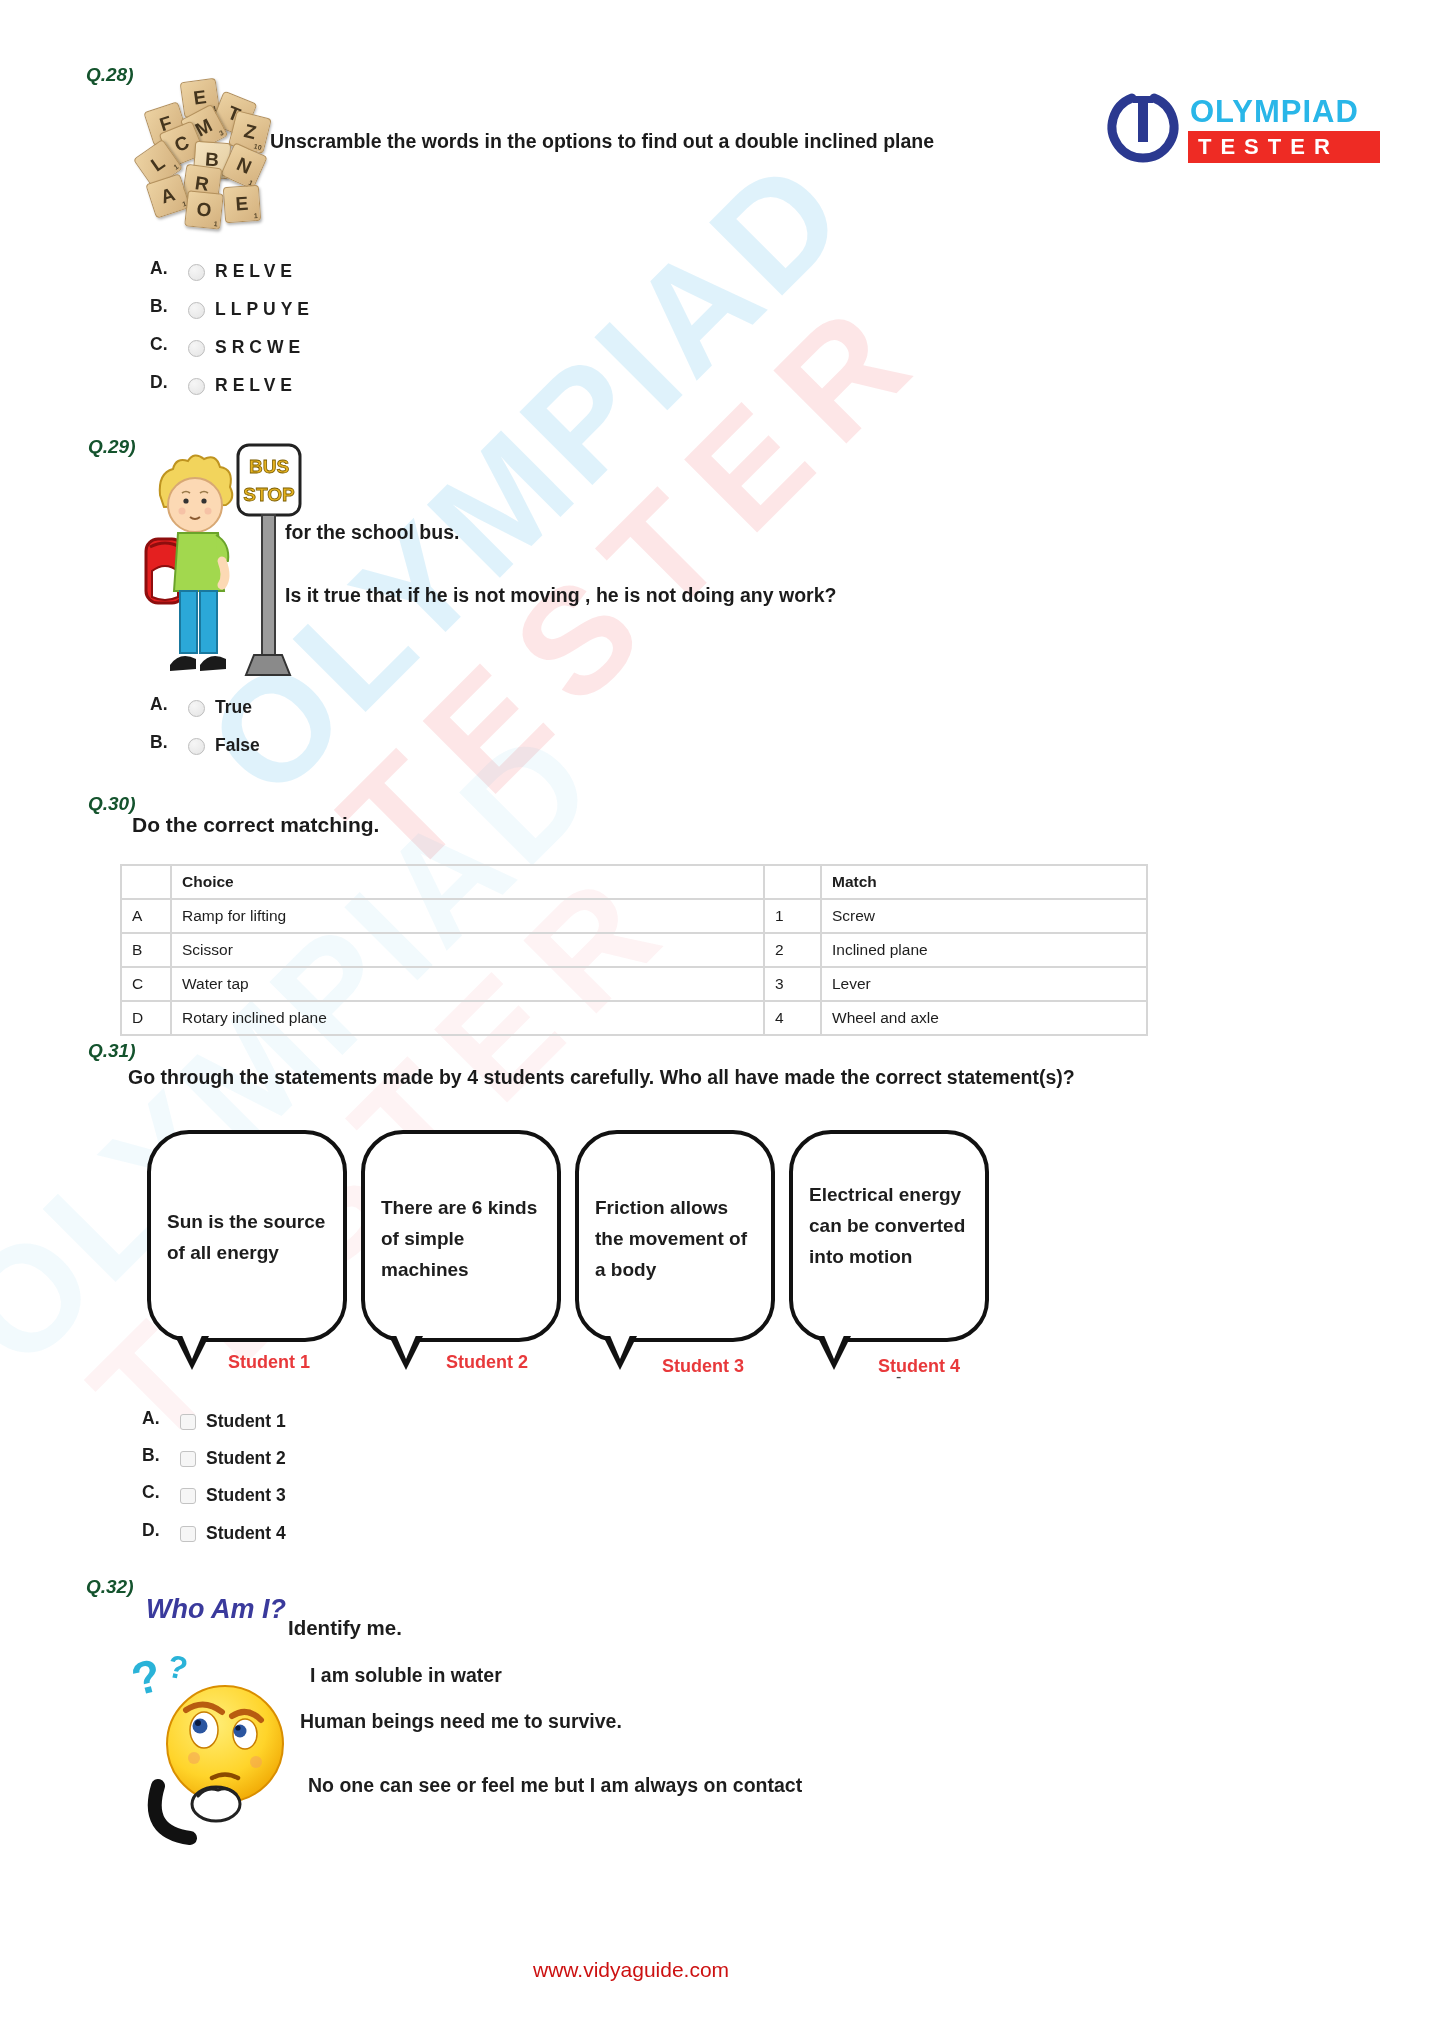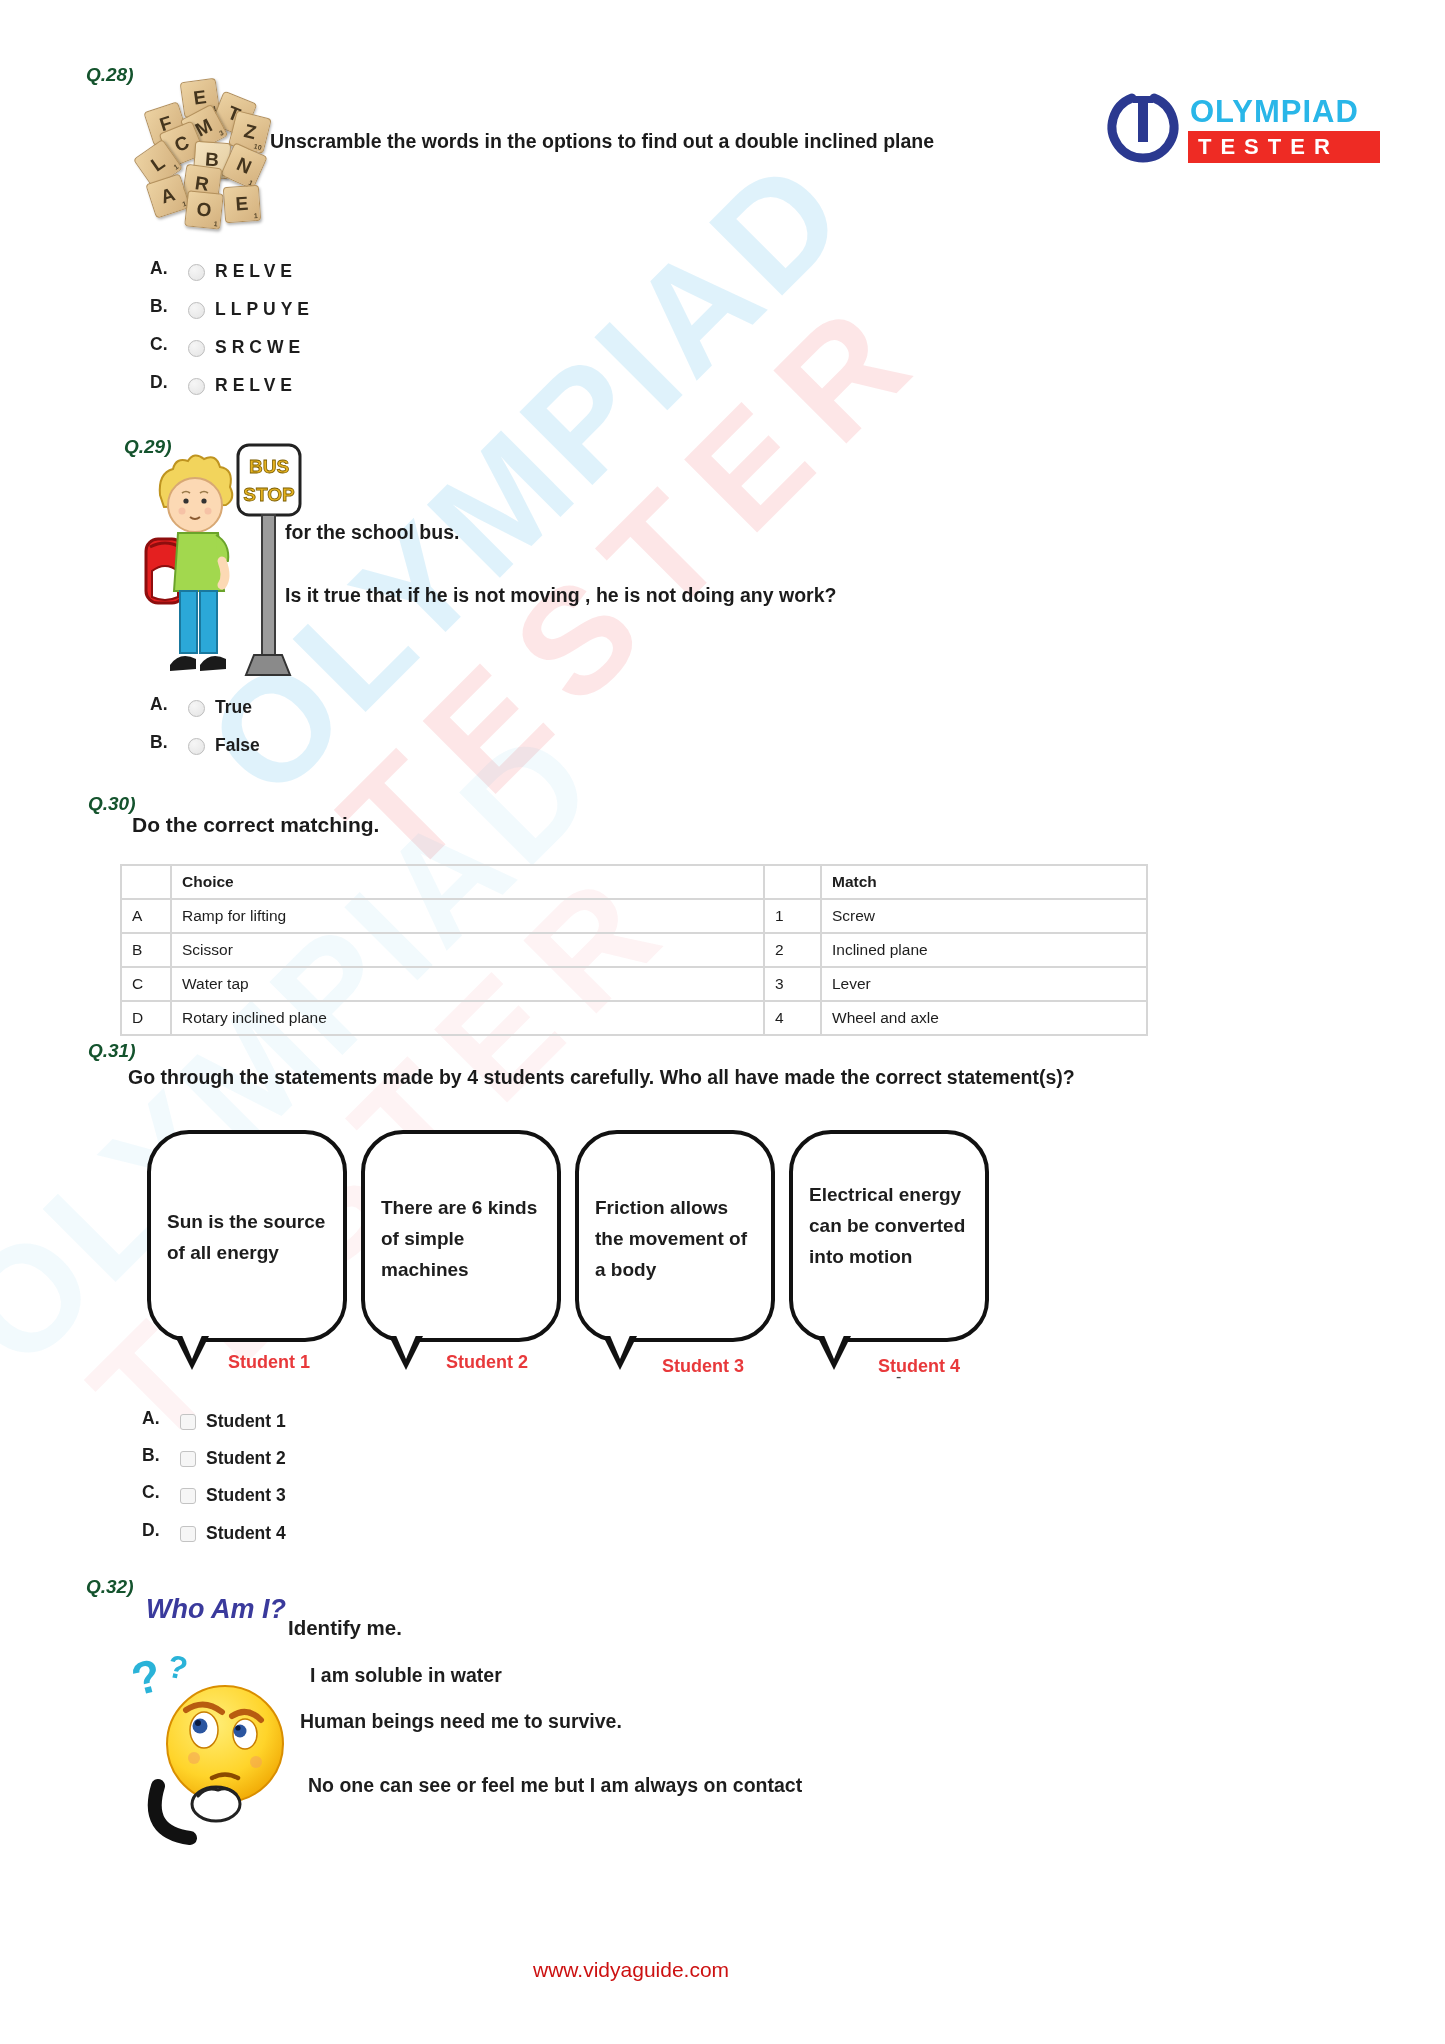"Q.29)" div.z { margin-left: 36px -> none }
